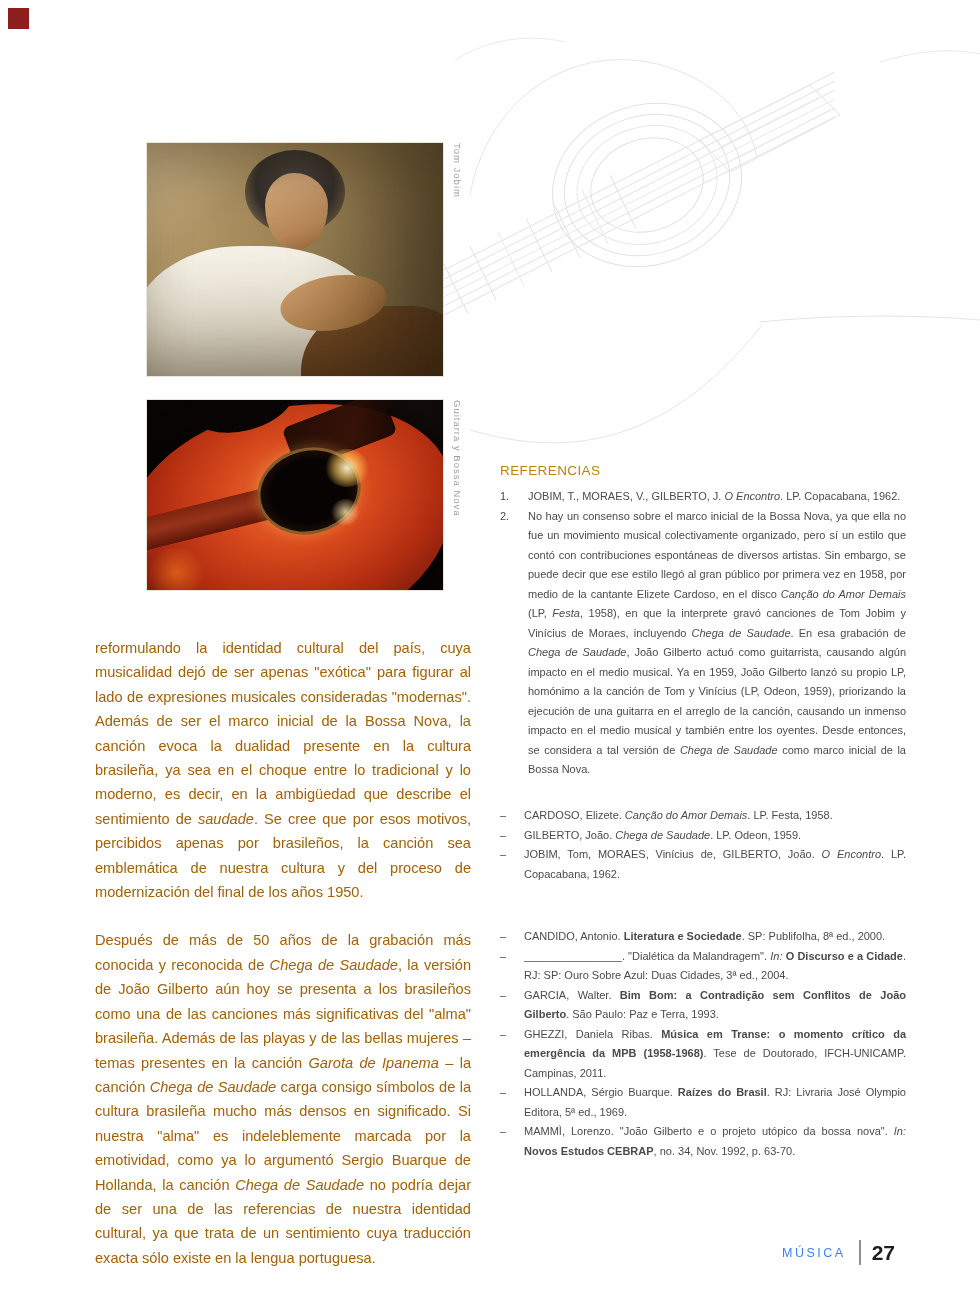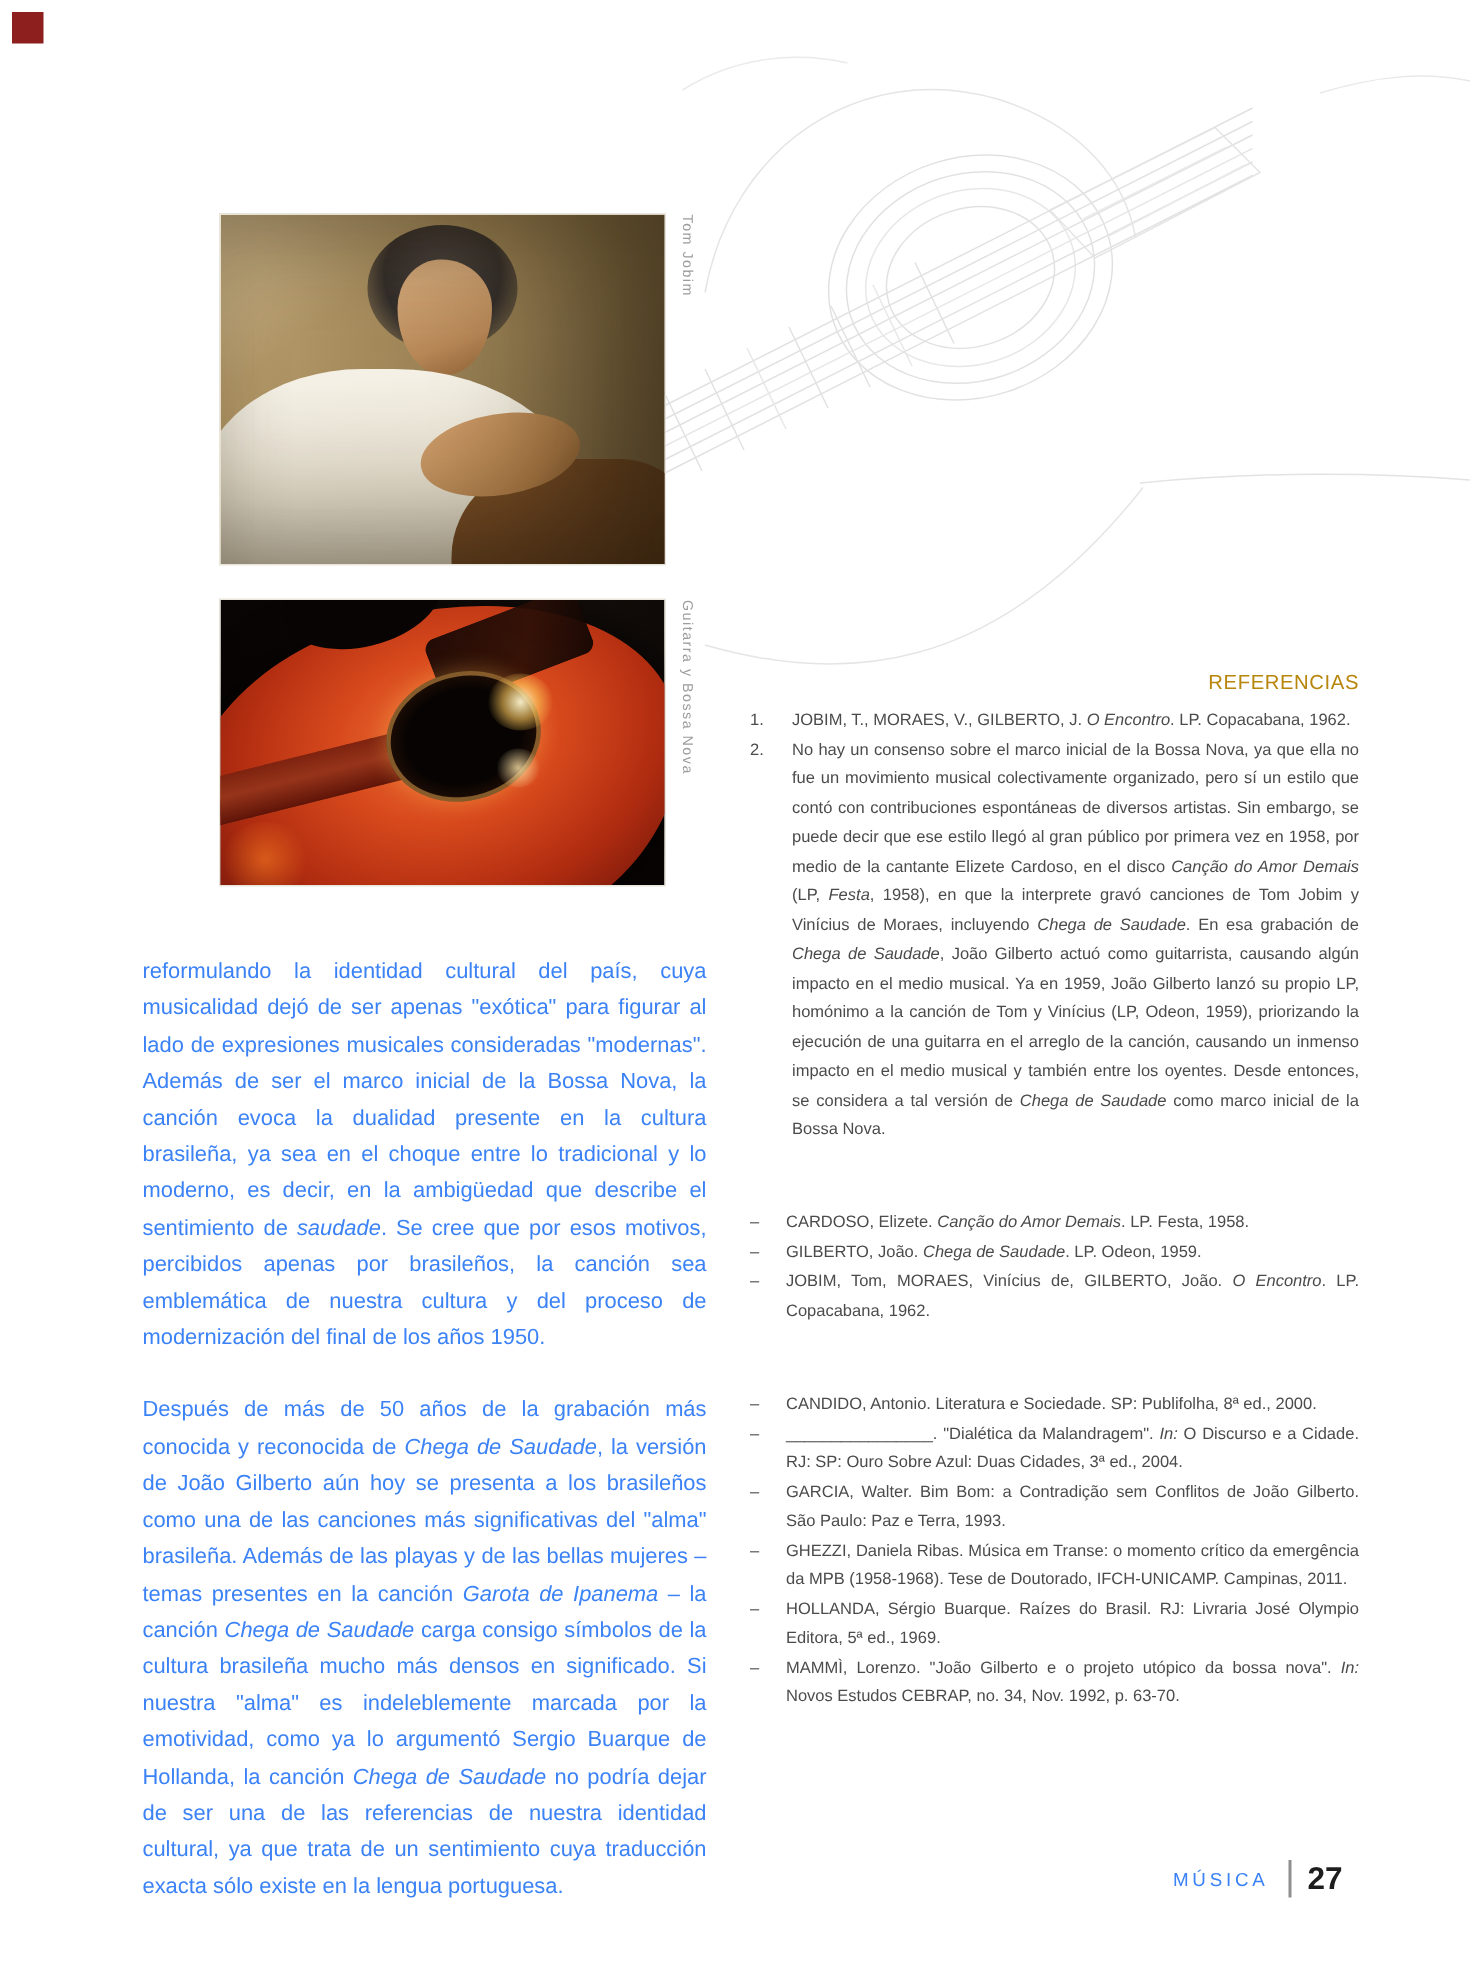"REFERENCIAS" .sec-title { margin: 0 0 9px 0 -> 16px 0 9px 0; text-align: right -> none }
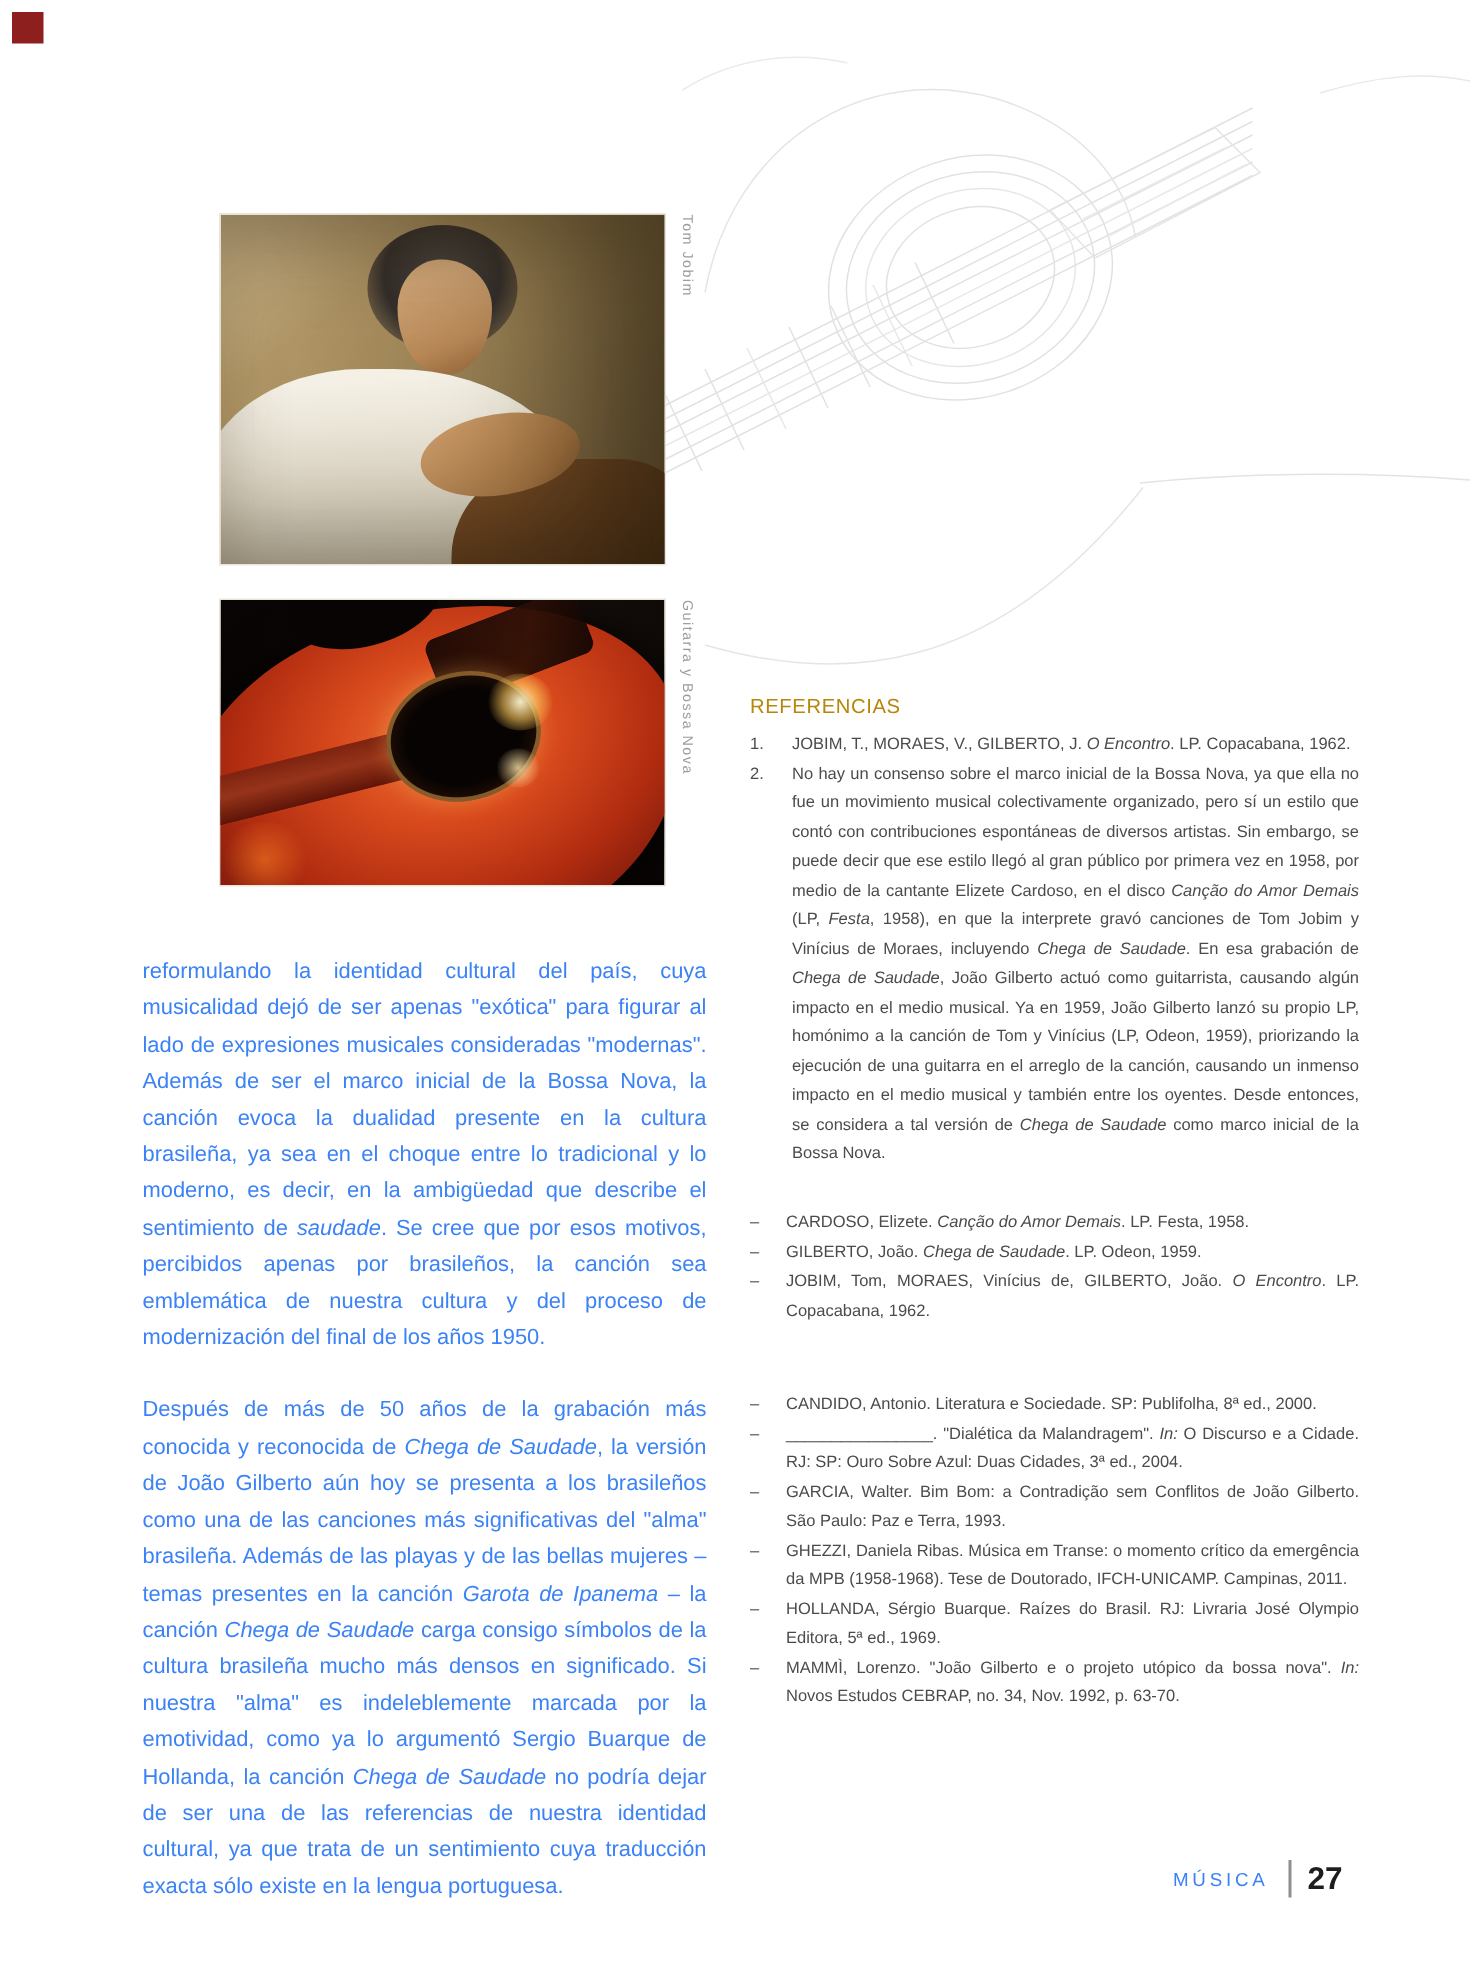"reformulando la identidad cultural del" .left-col { color: #3b82f6 -> #a16207 }
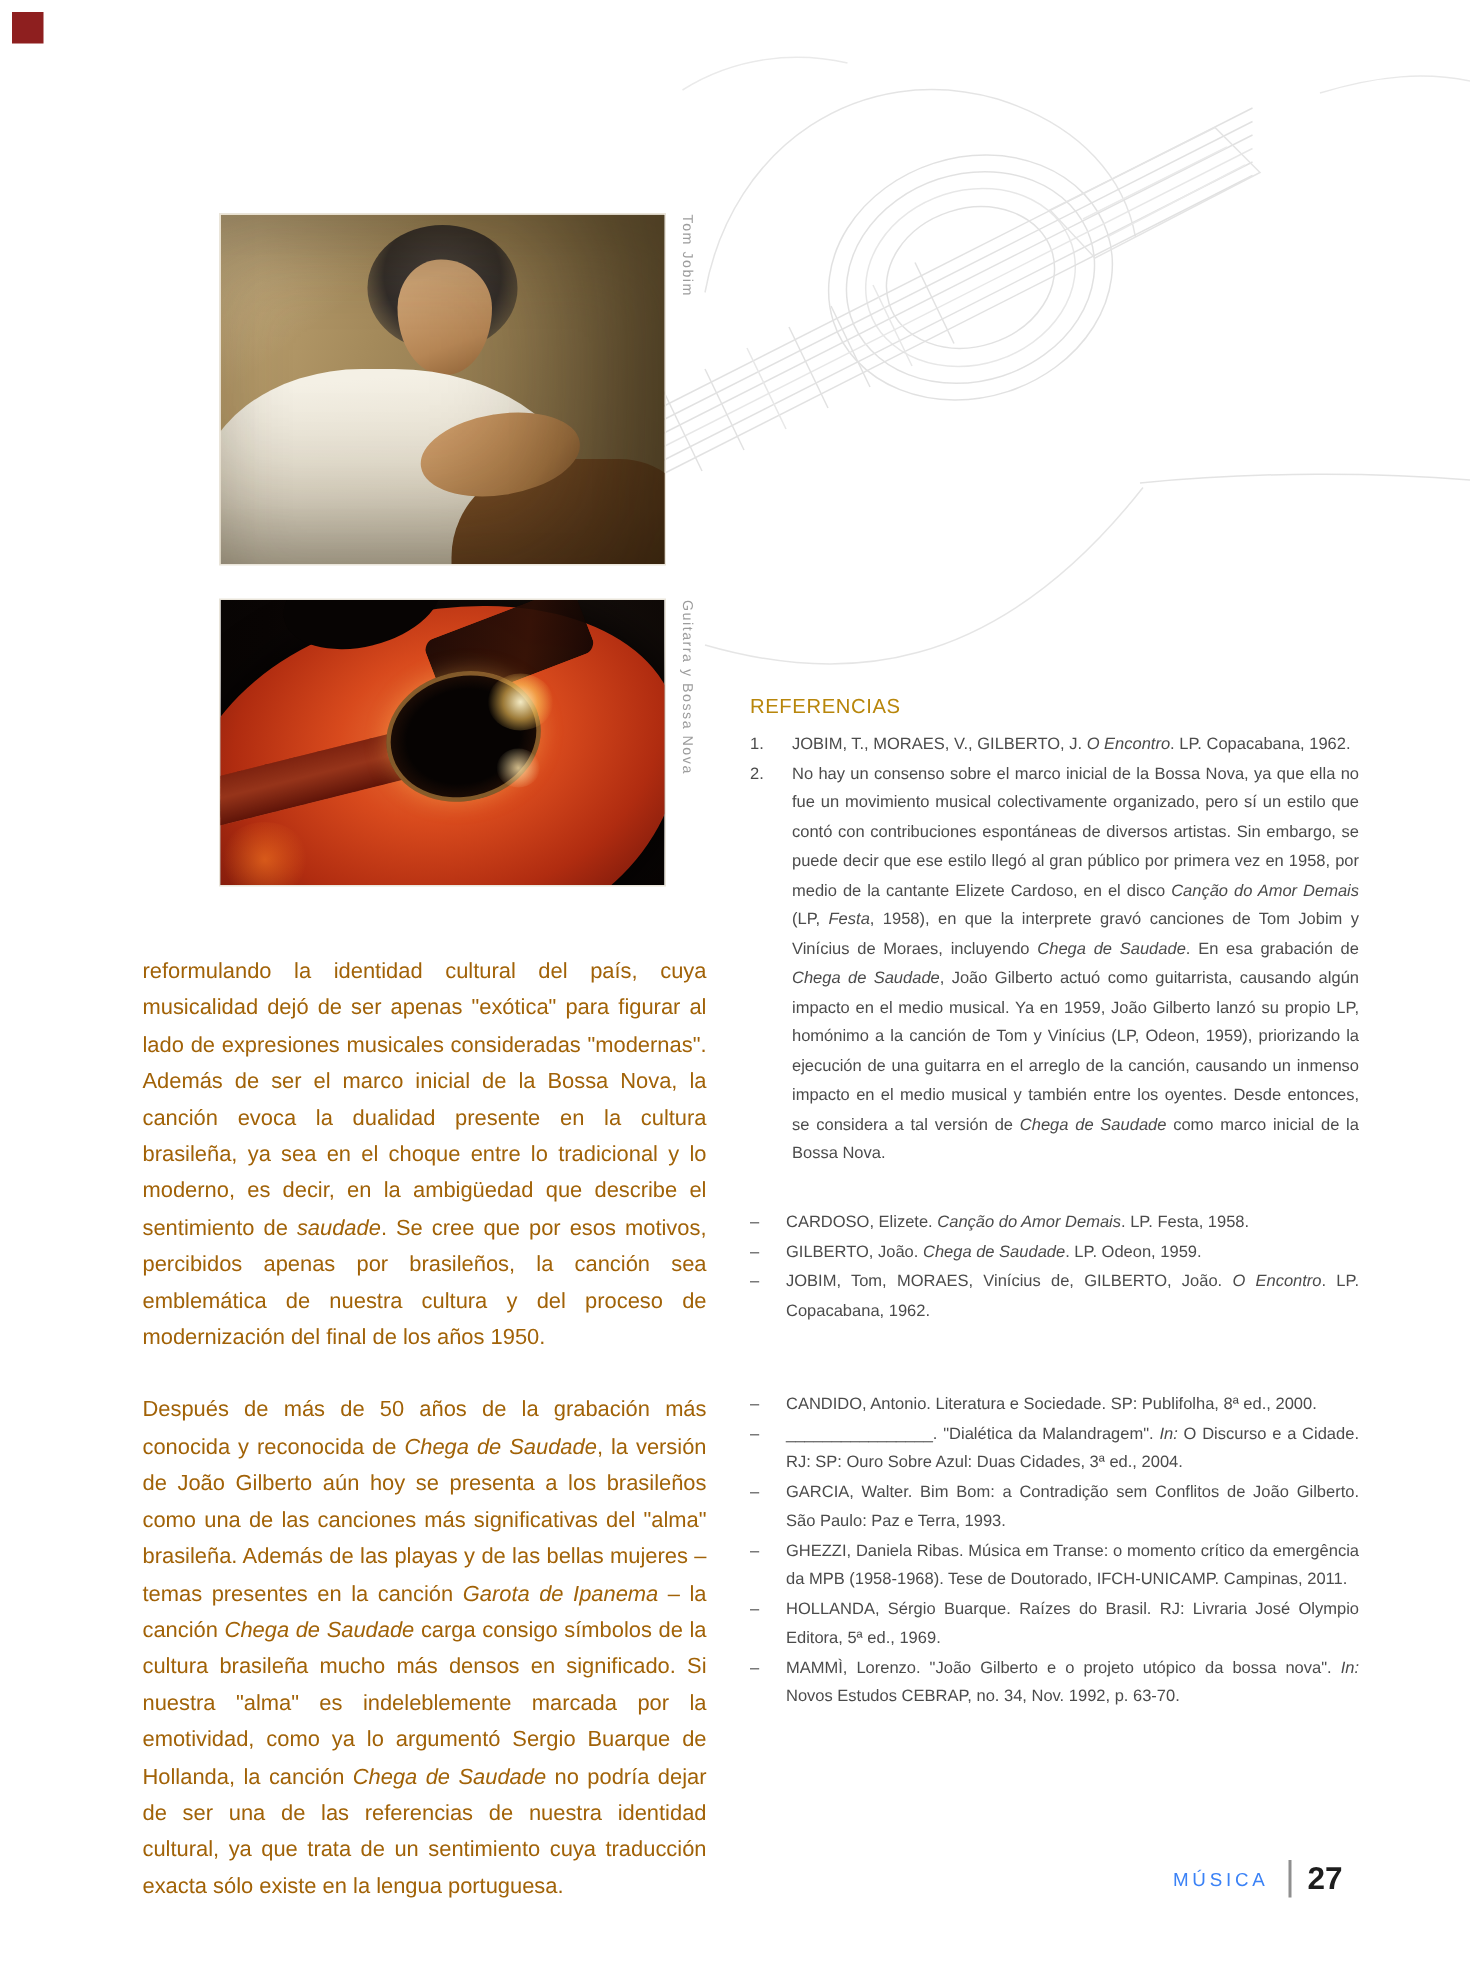"Literatura e Sociedade" .bd { font-weight: normal -> bold }
